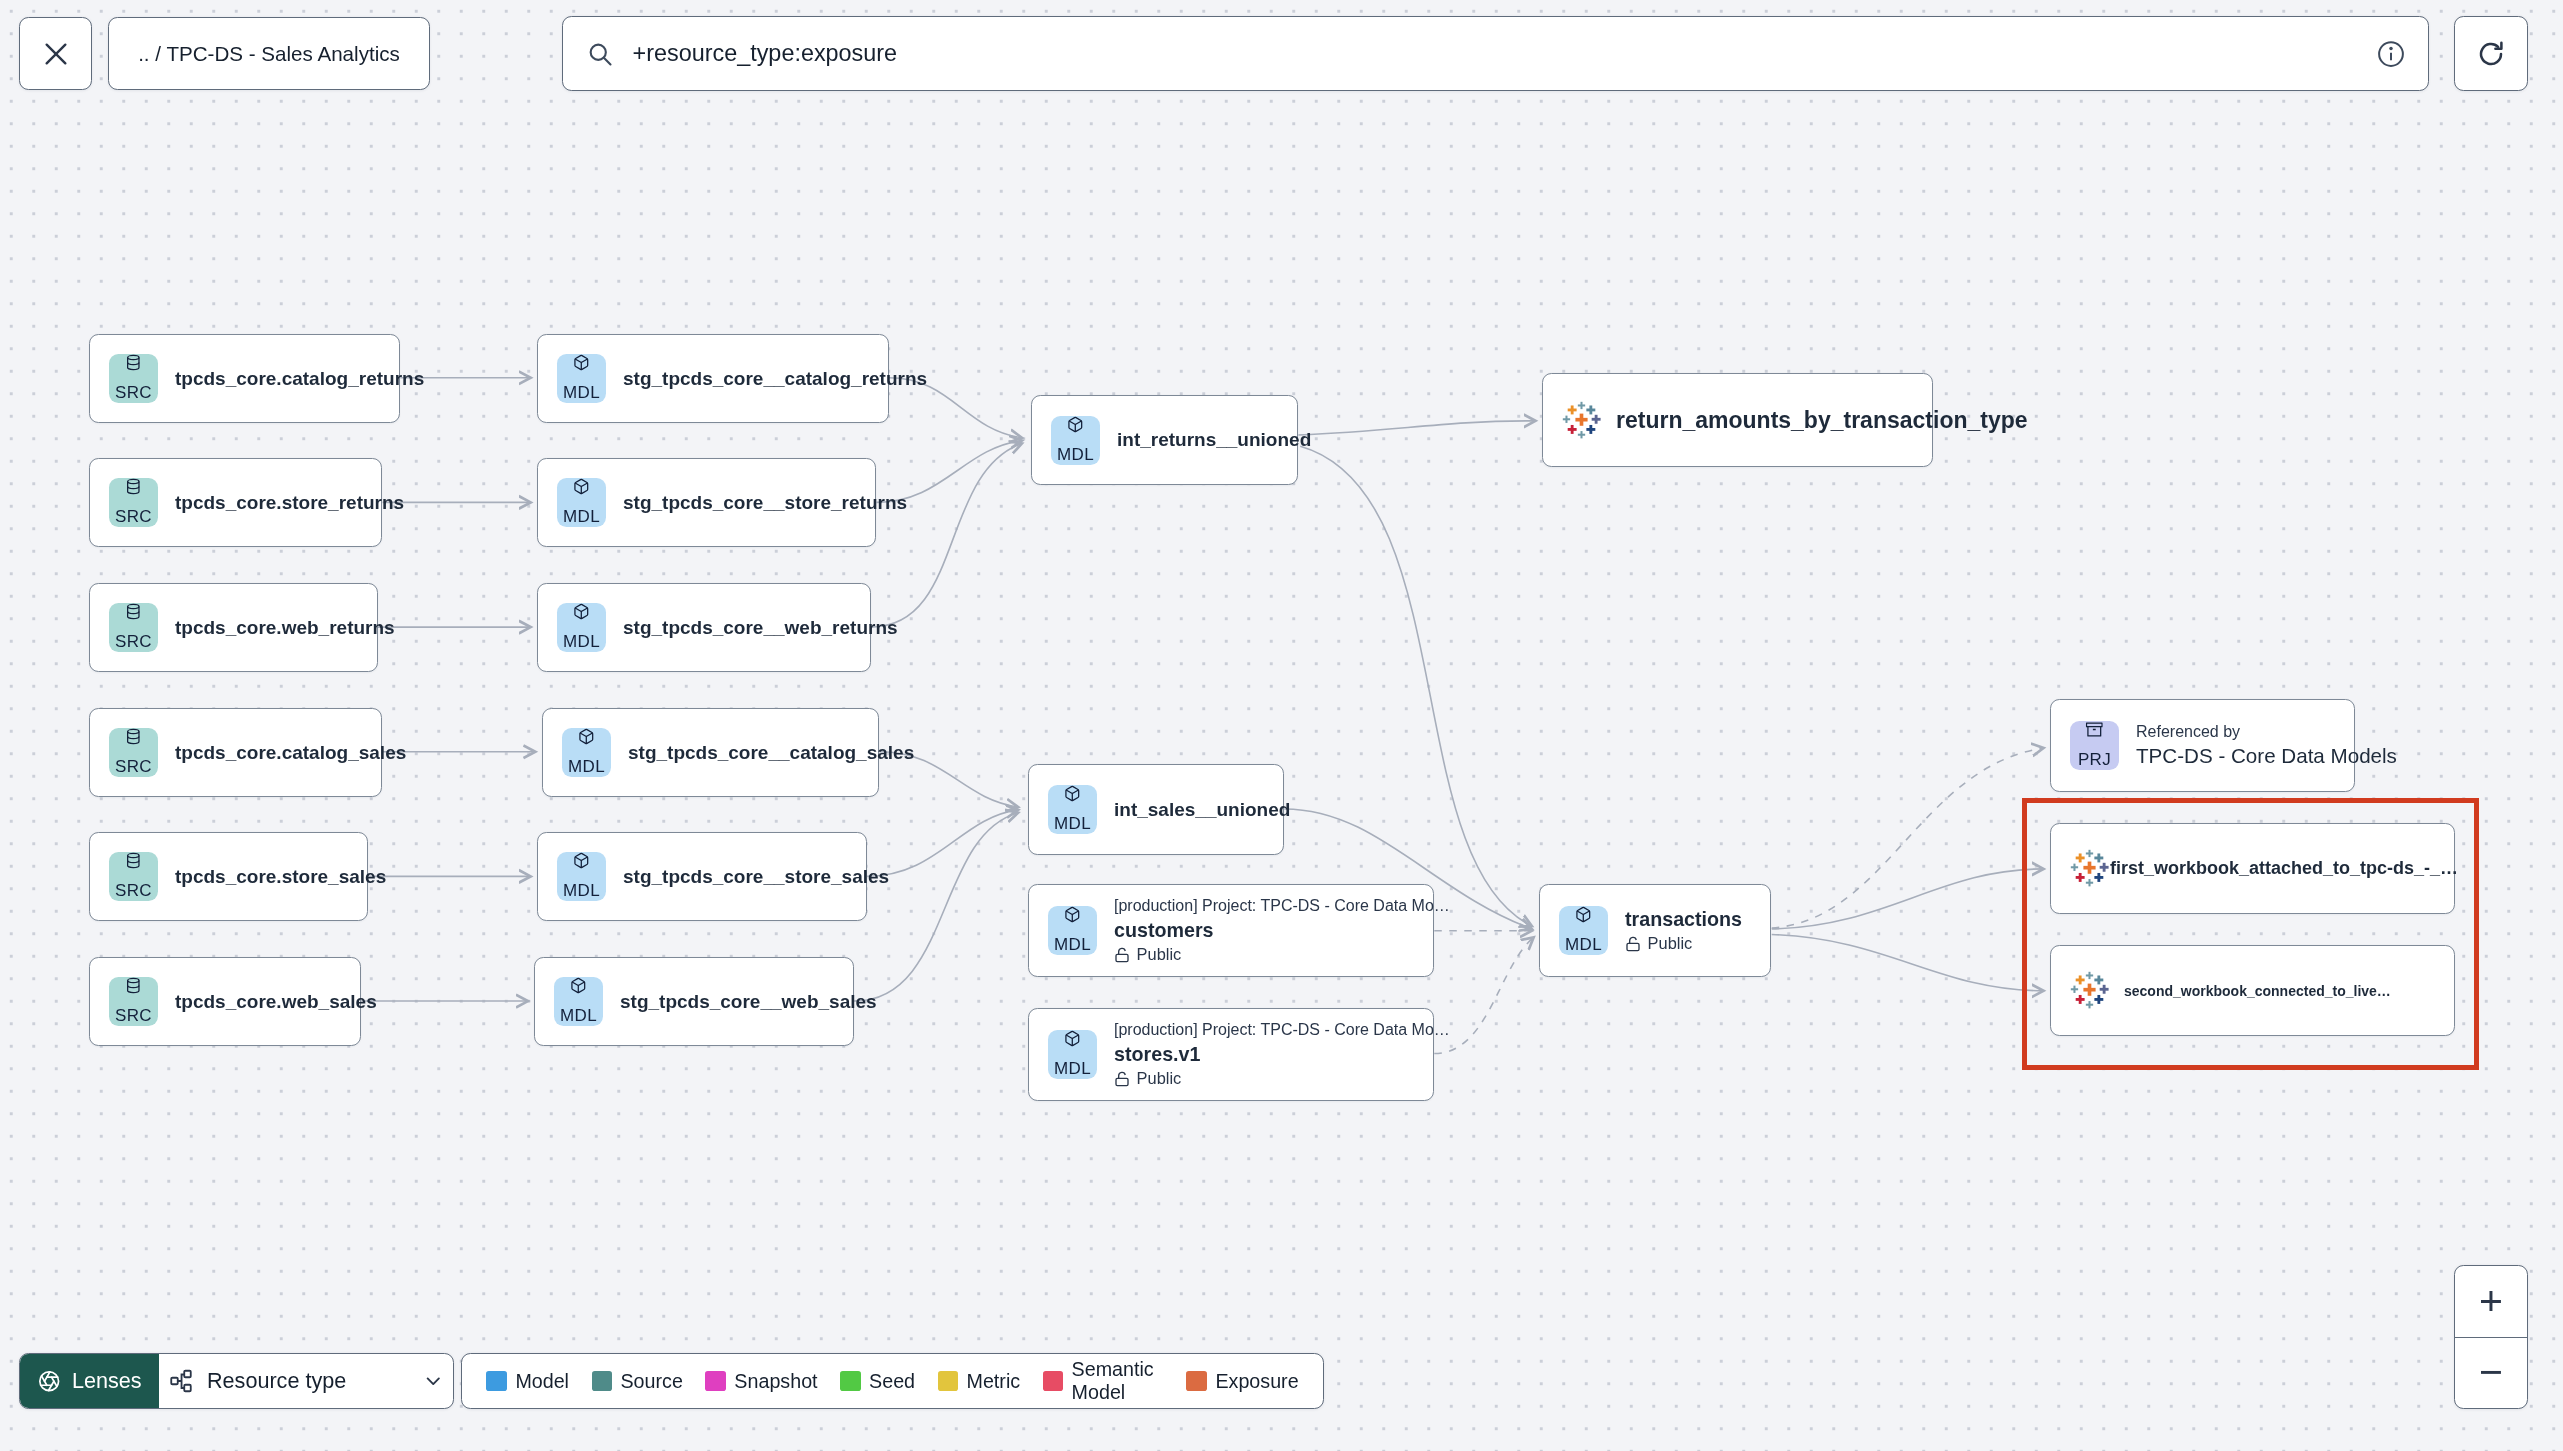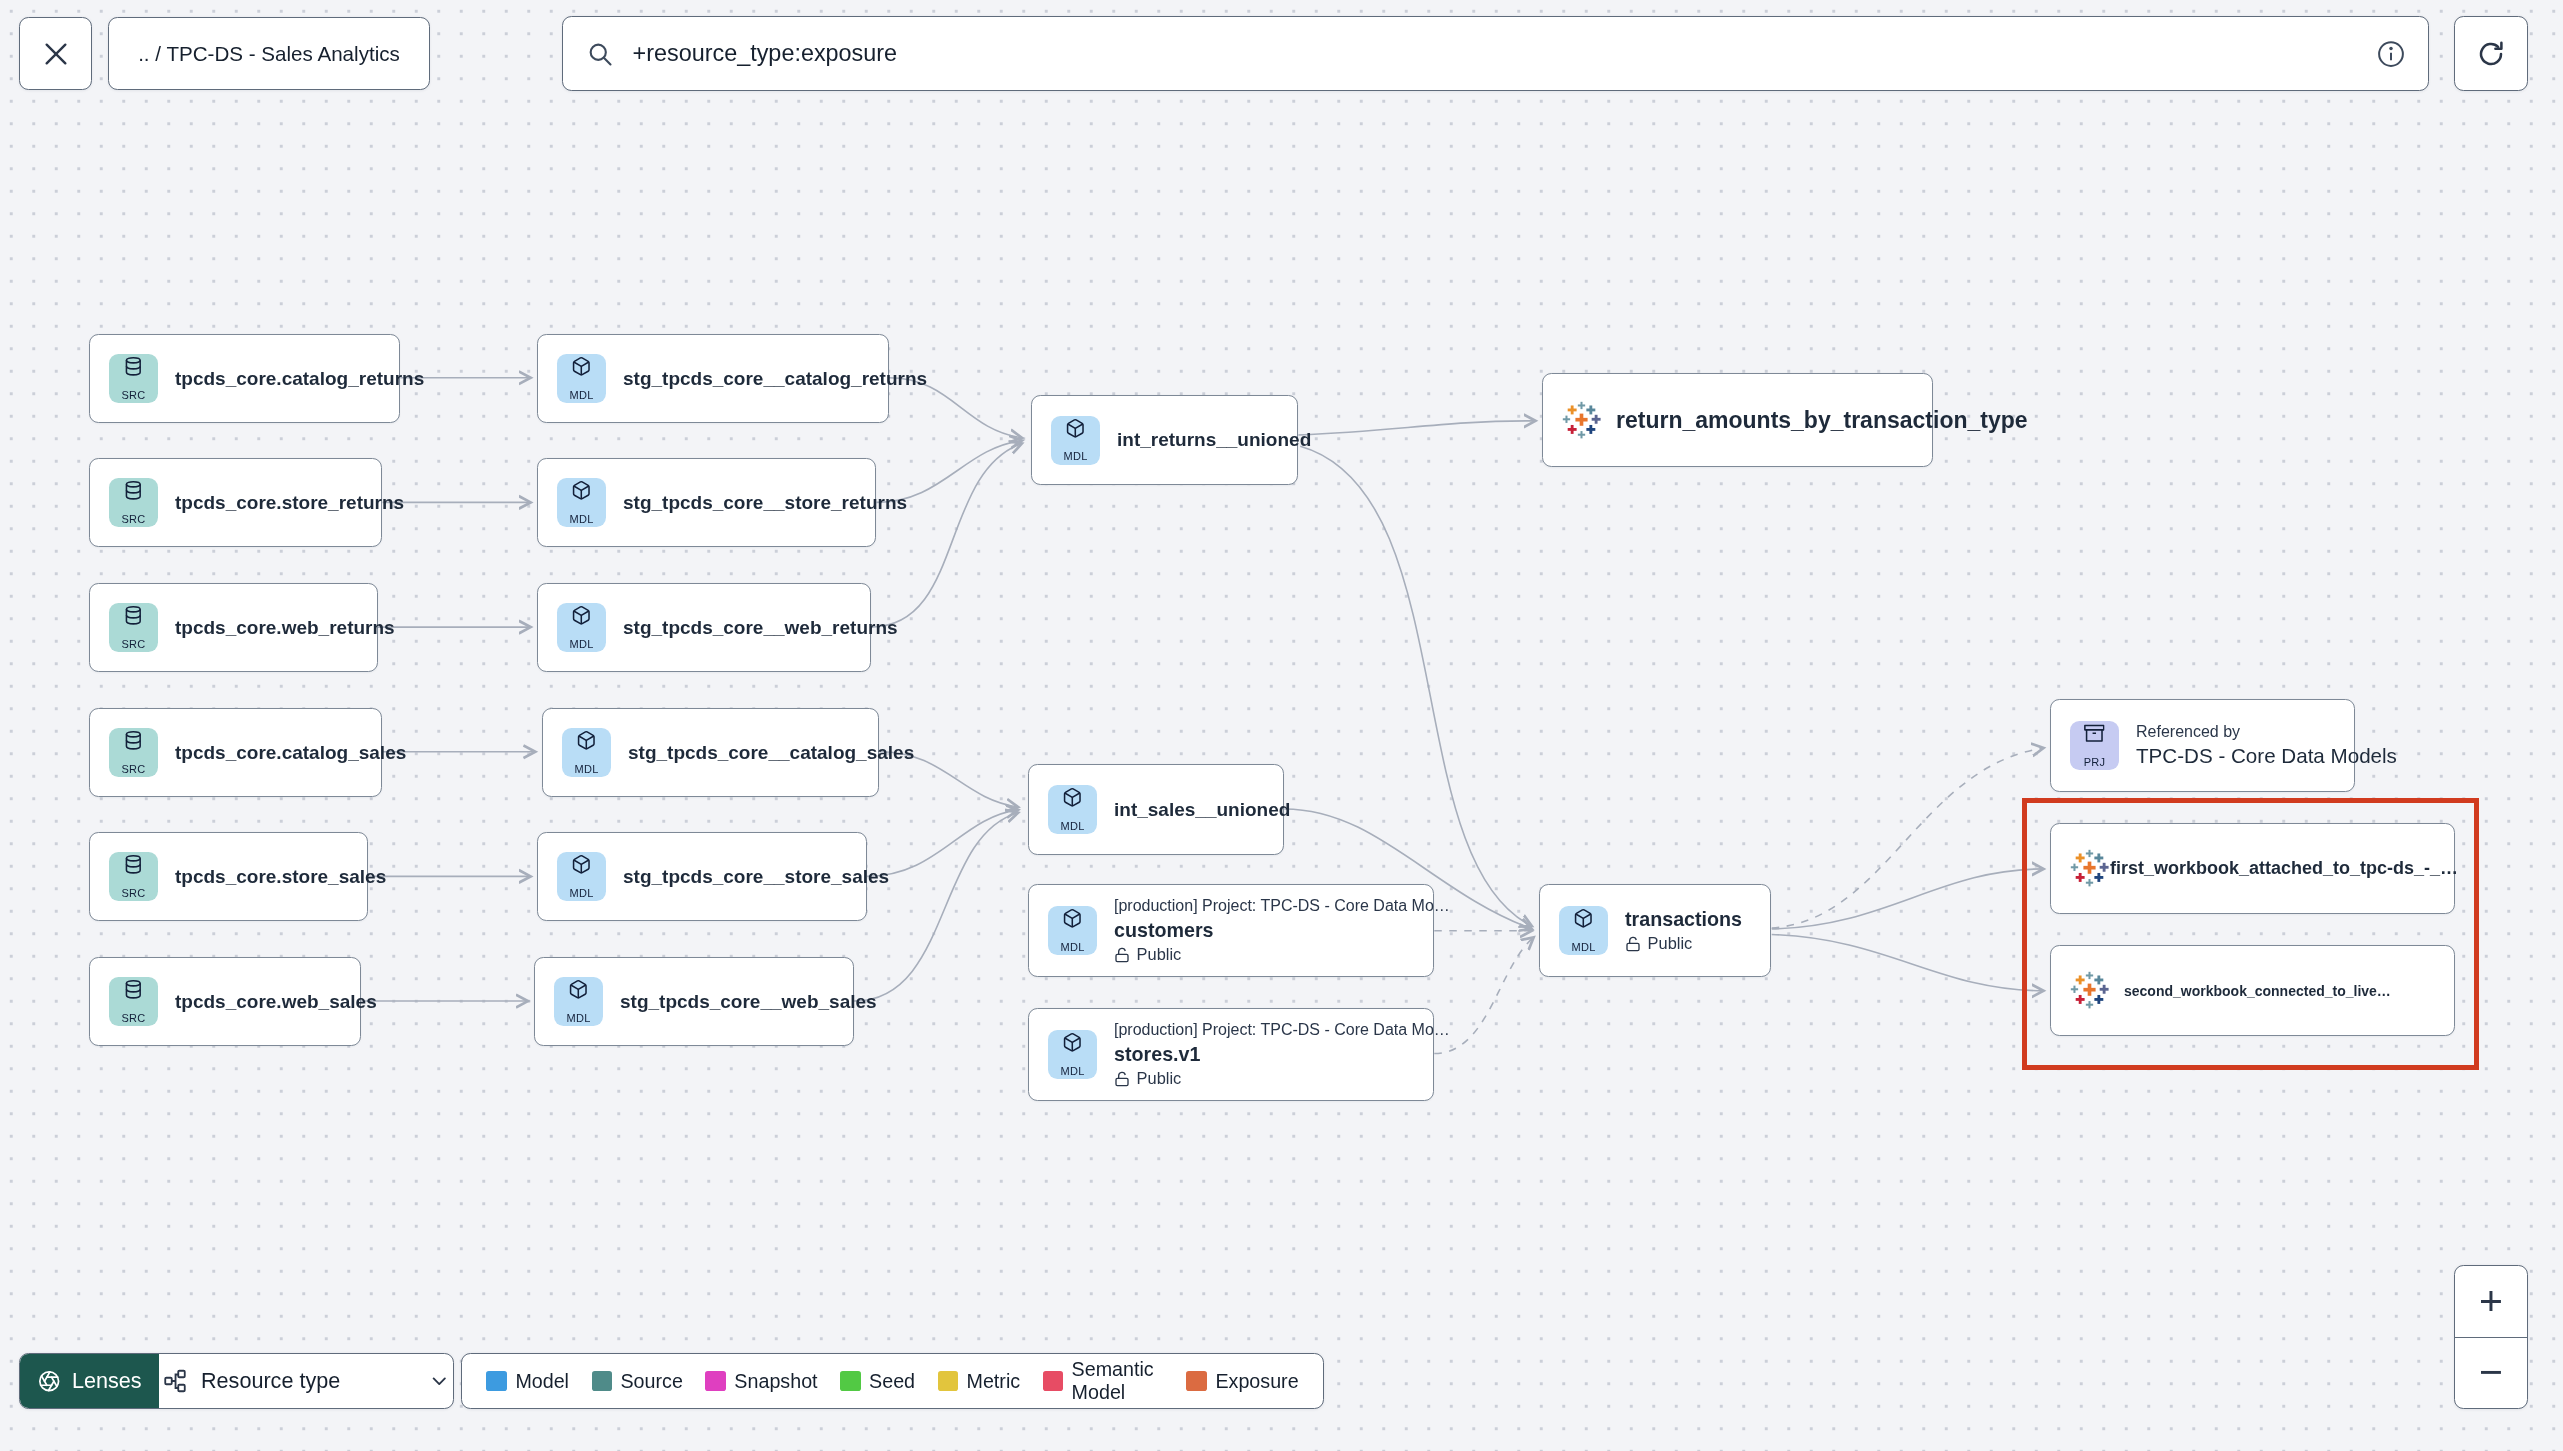"SRC" .tile .tbadge { font-size: 11px -> 17px }
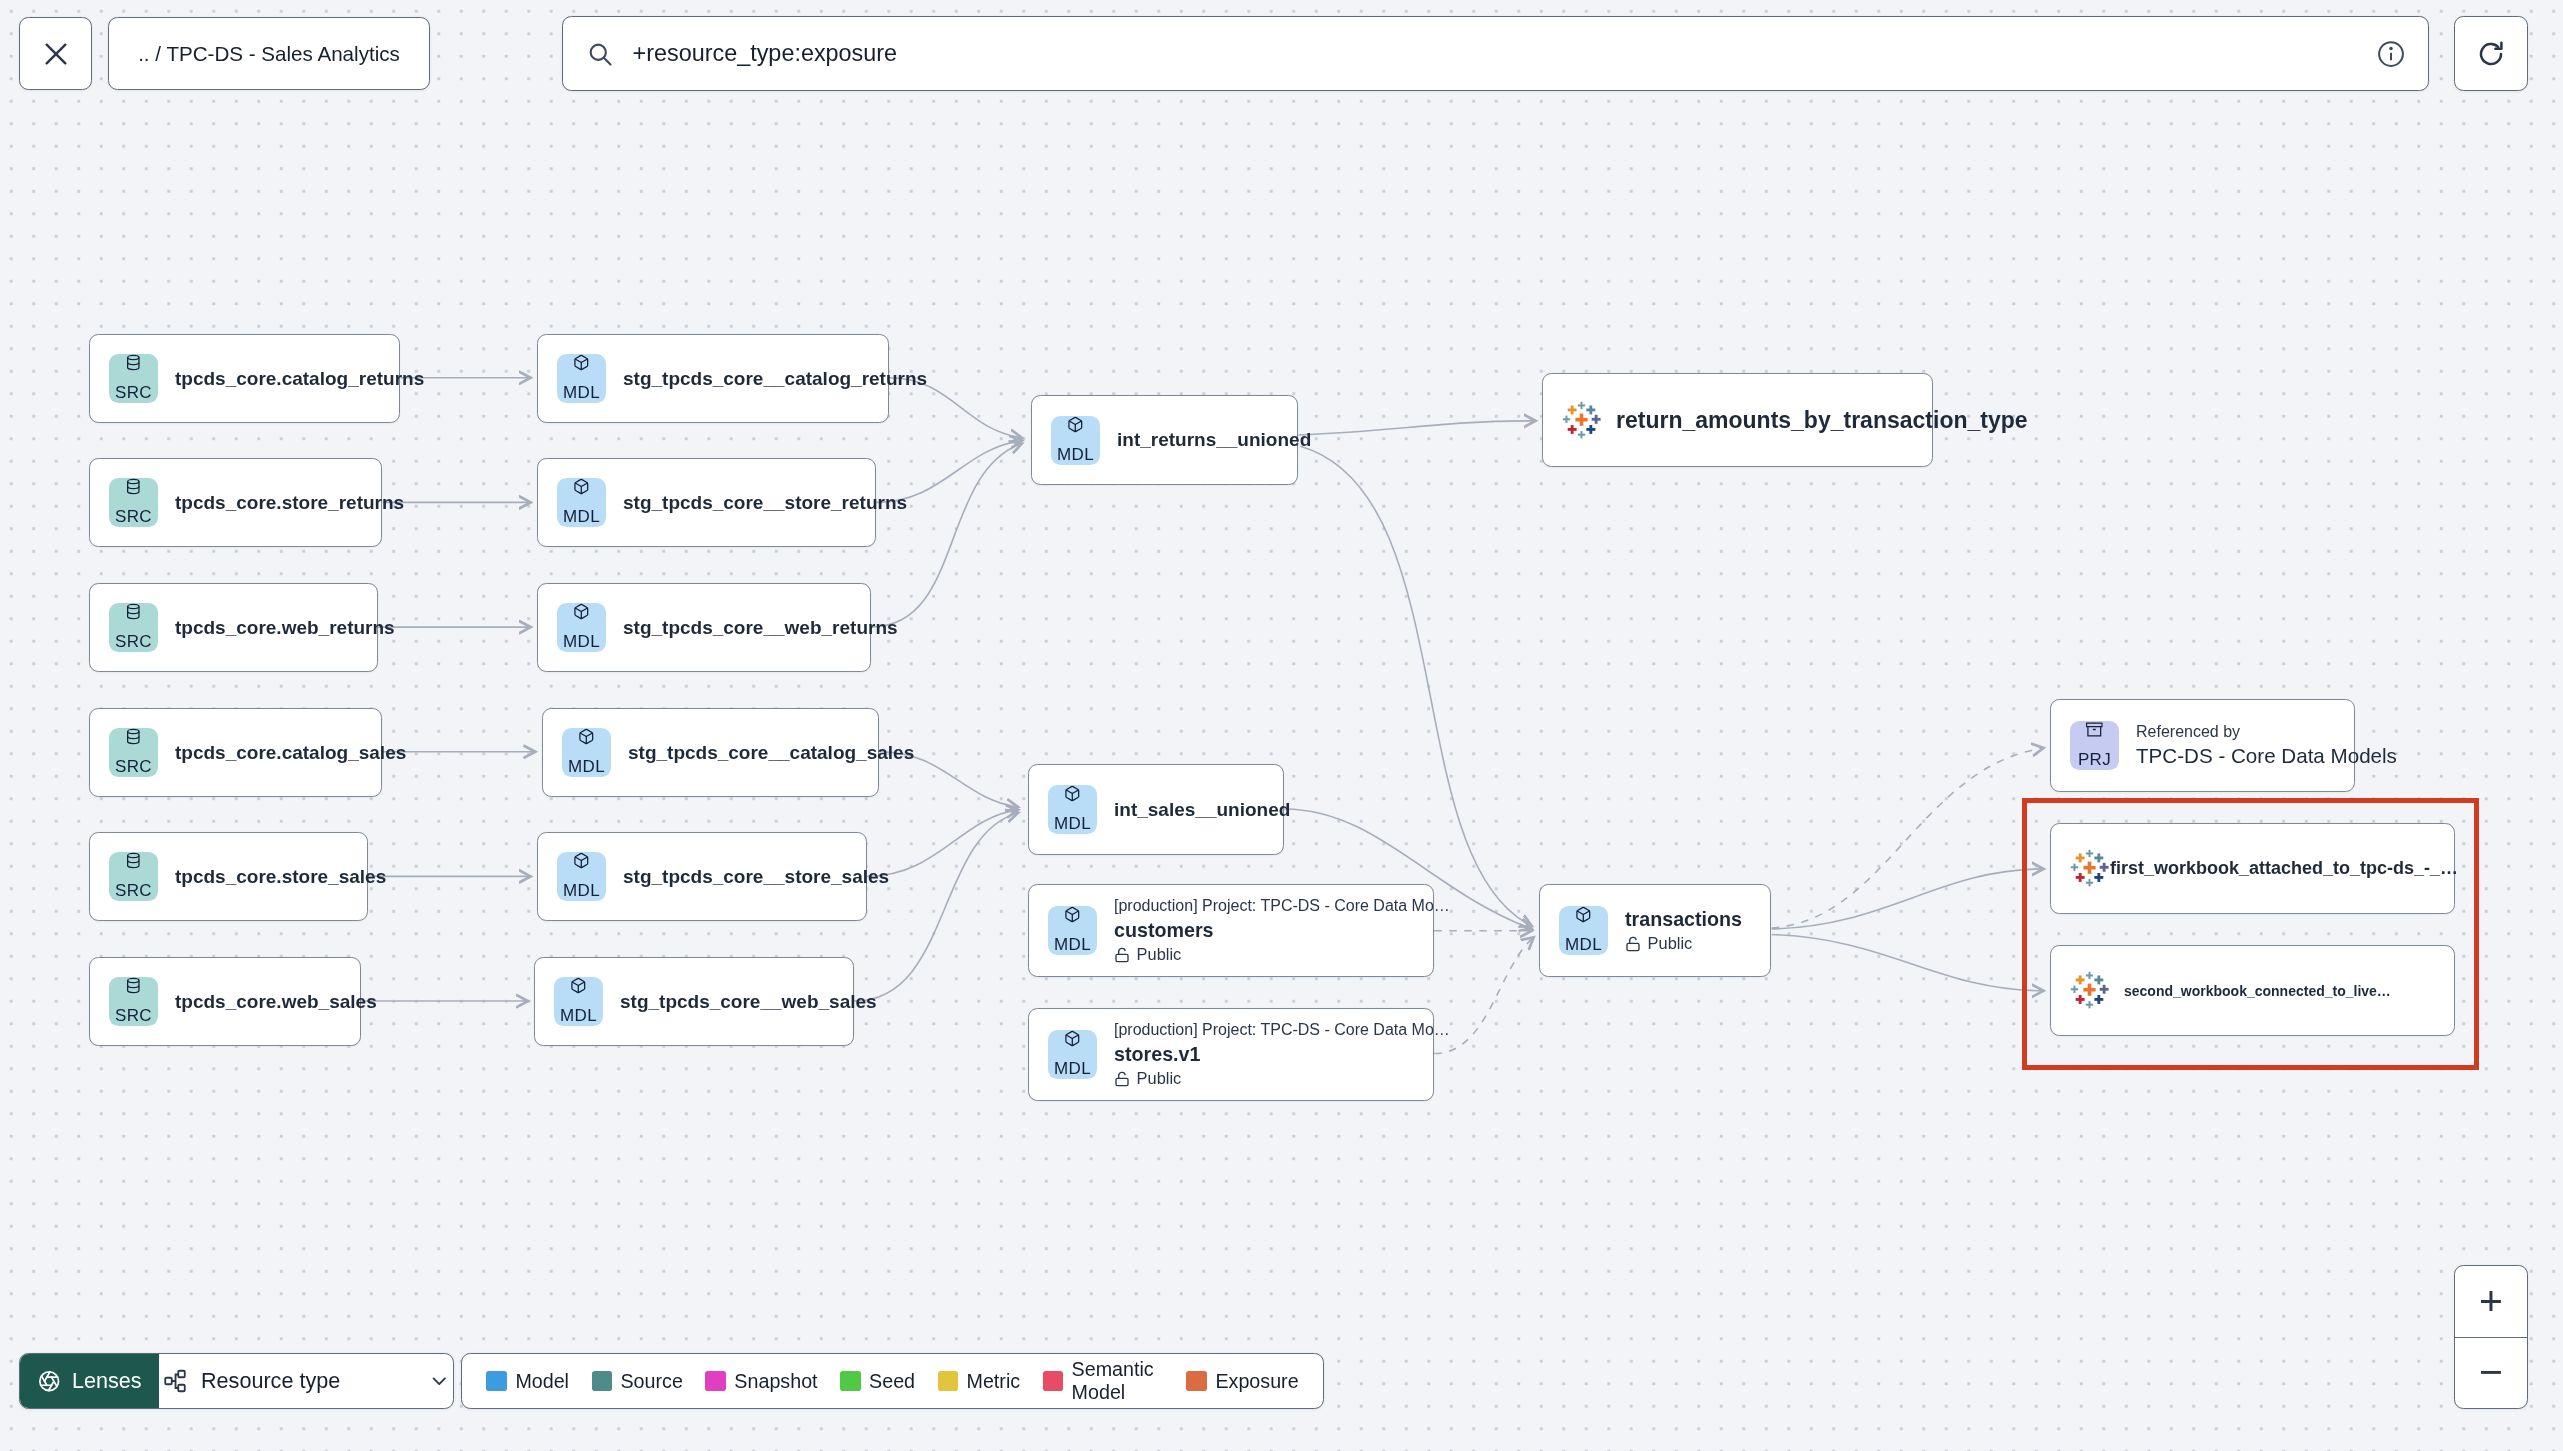"Resource type" .rtype-seg { padding: 0 3px -> 0 9px }
